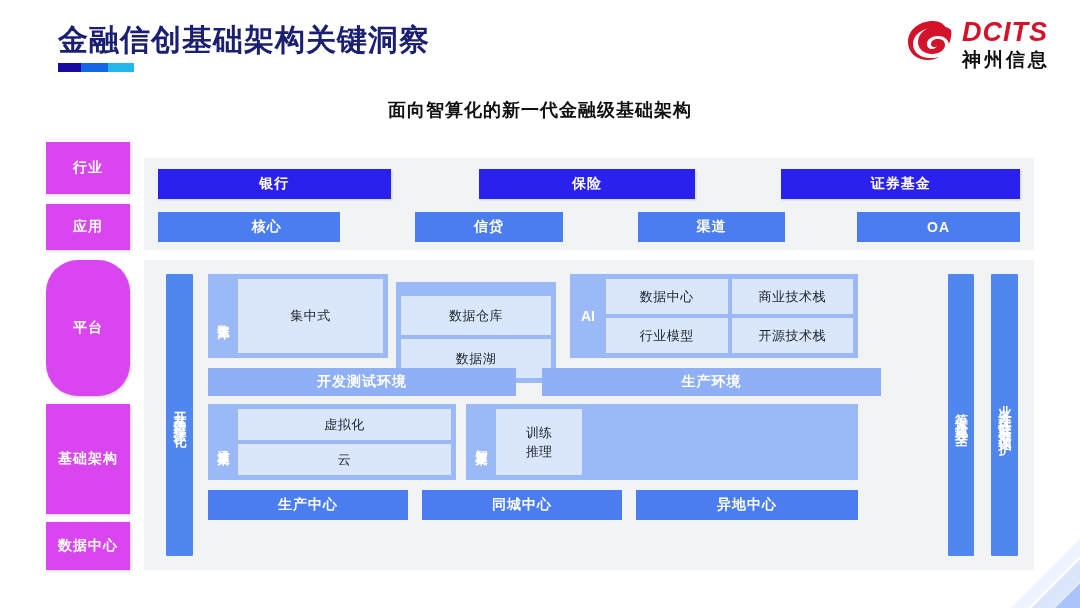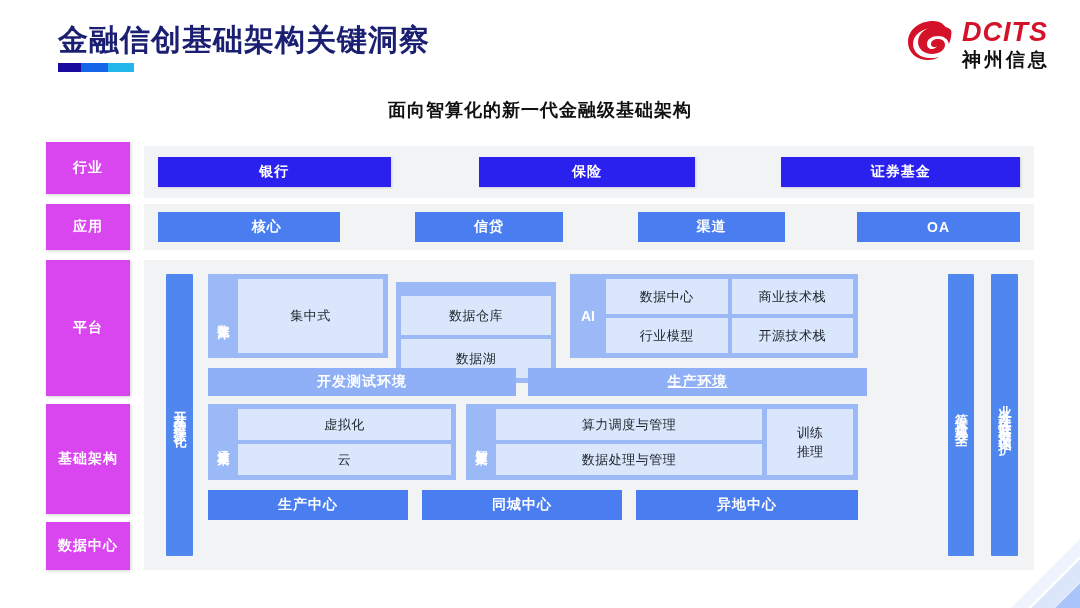"银行" .panel-industry { top: 4px -> 16px }
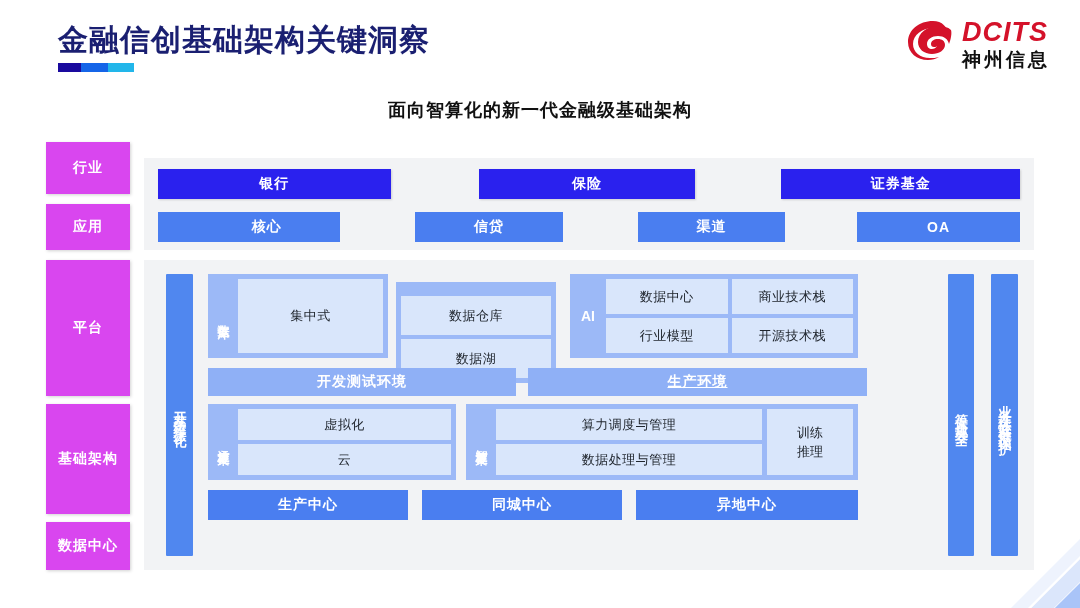"平台" .stage-2 { border-radius: none -> 32px }
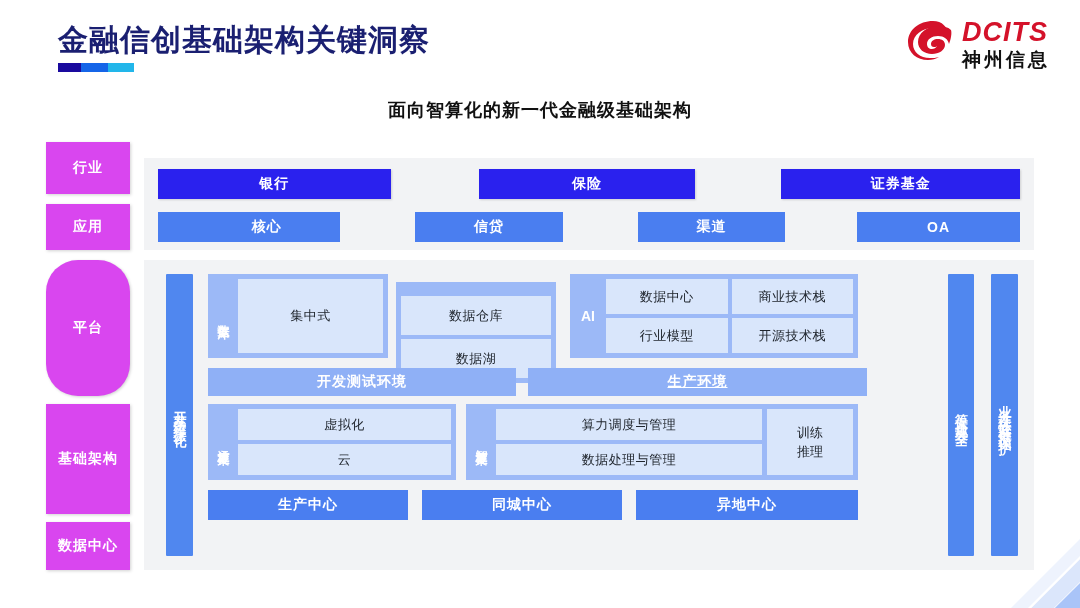"生产环境" .env-prod { left: 320px -> 334px; text-decoration: underline -> none }
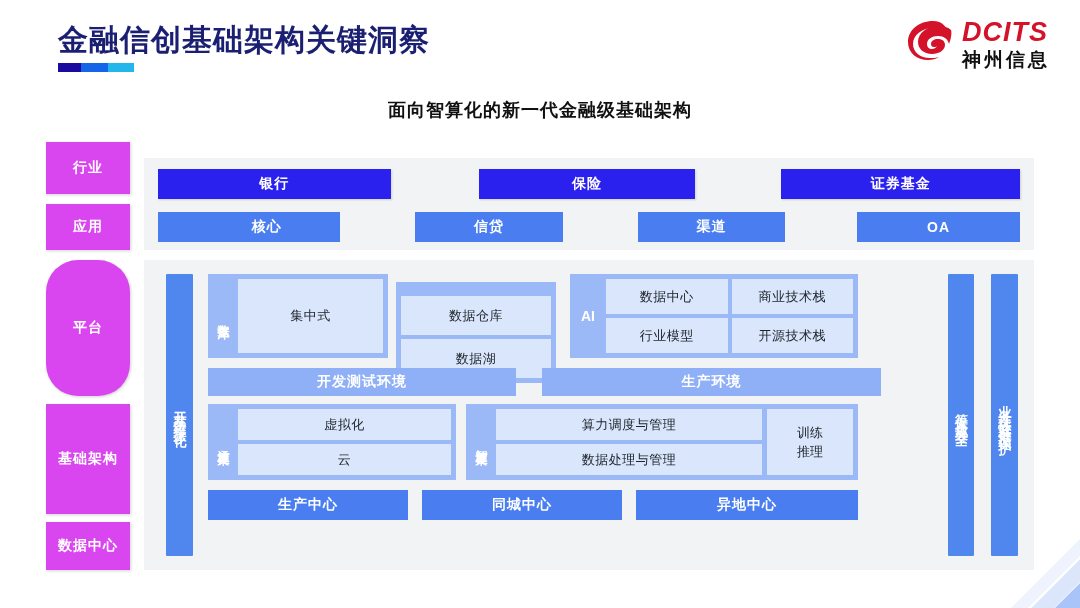"算力调度与管理" div.zs-stack { html: <div> <div>算力调度与管理</div> <div>数据处理与管理</div> </div> -> none }
